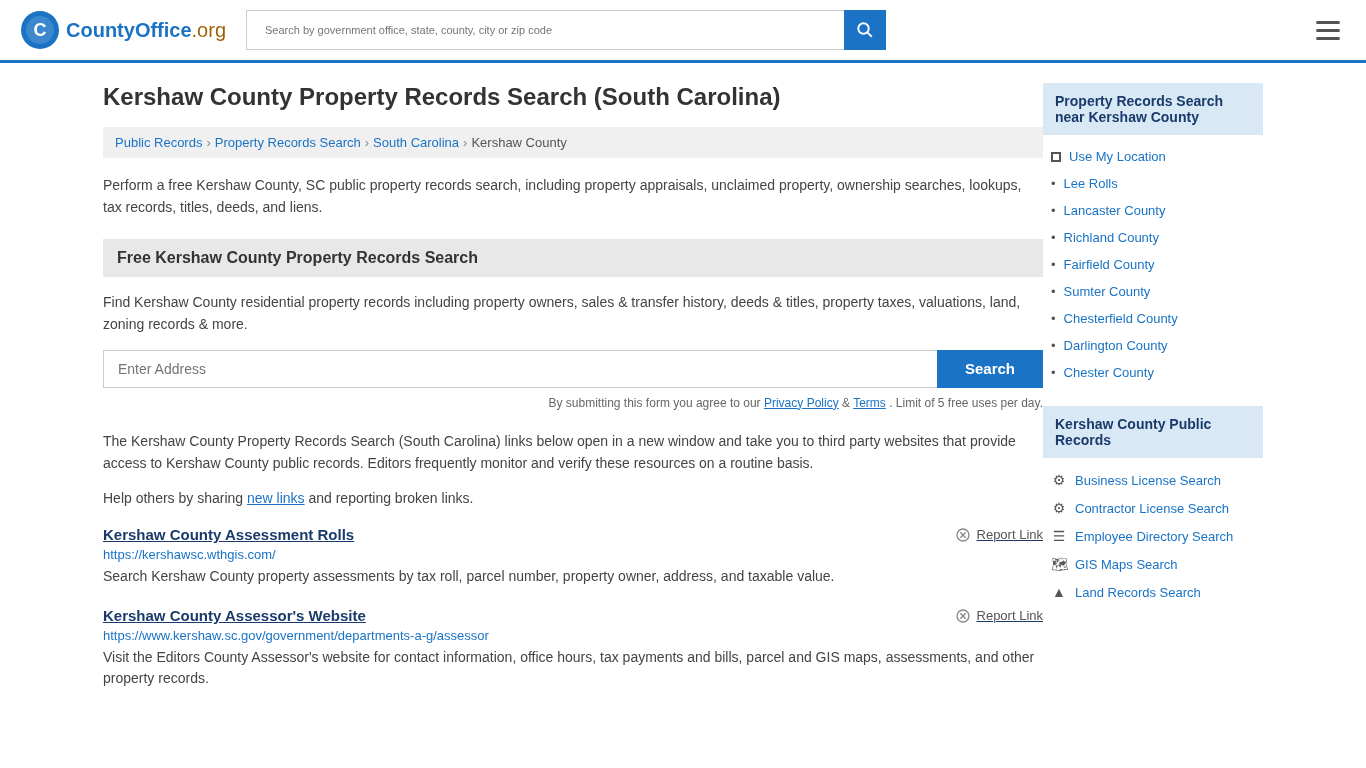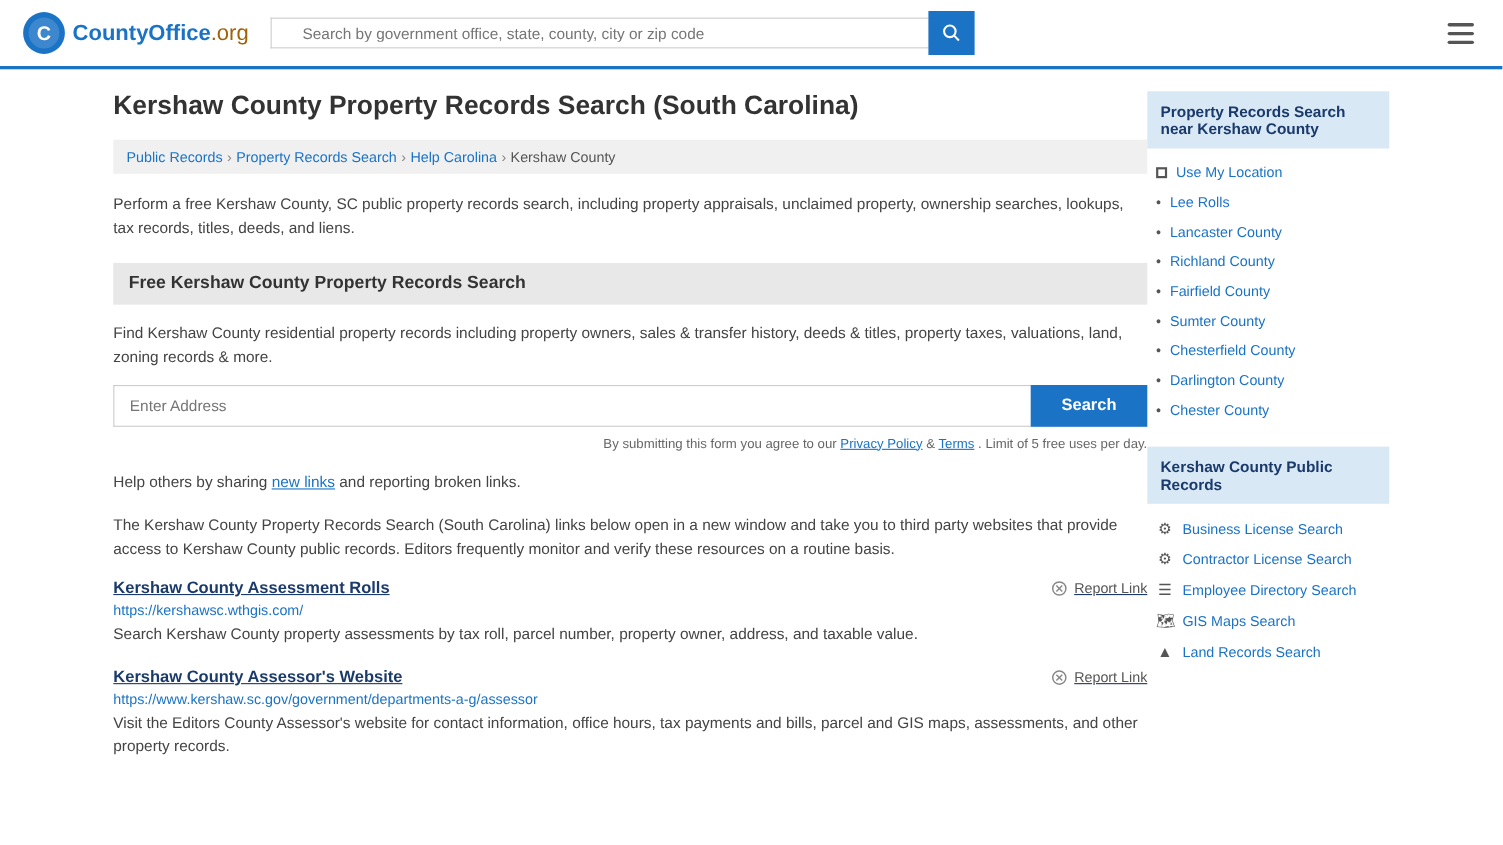"Search by government office, state," #main-search-input { font-size: 14px -> 11px; height: 28px -> 40px; padding: 8px 28px -> 8px 18px }
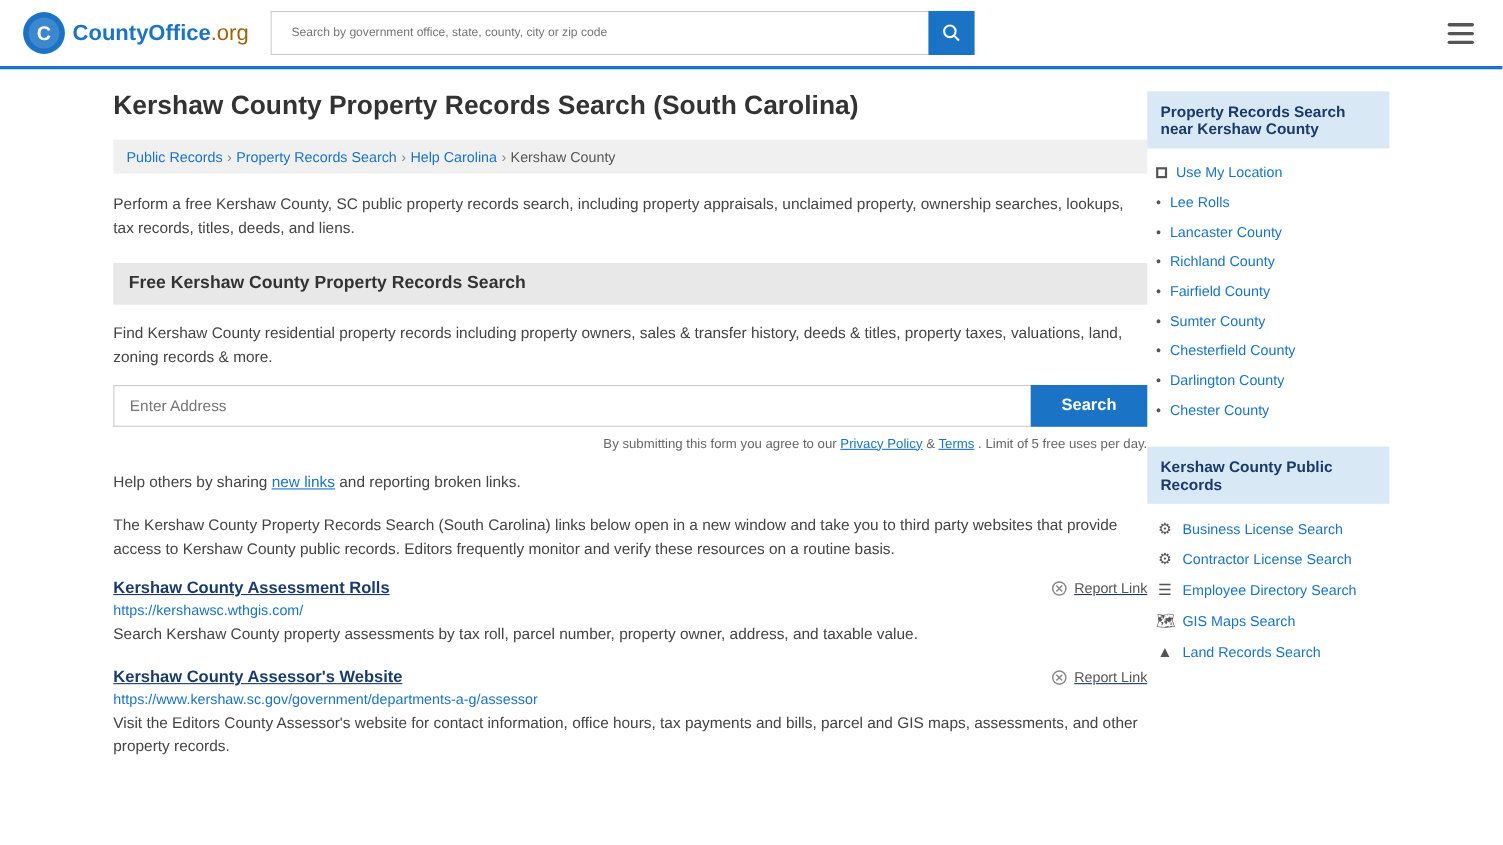"Help Carolina" a { text: Help -> South }
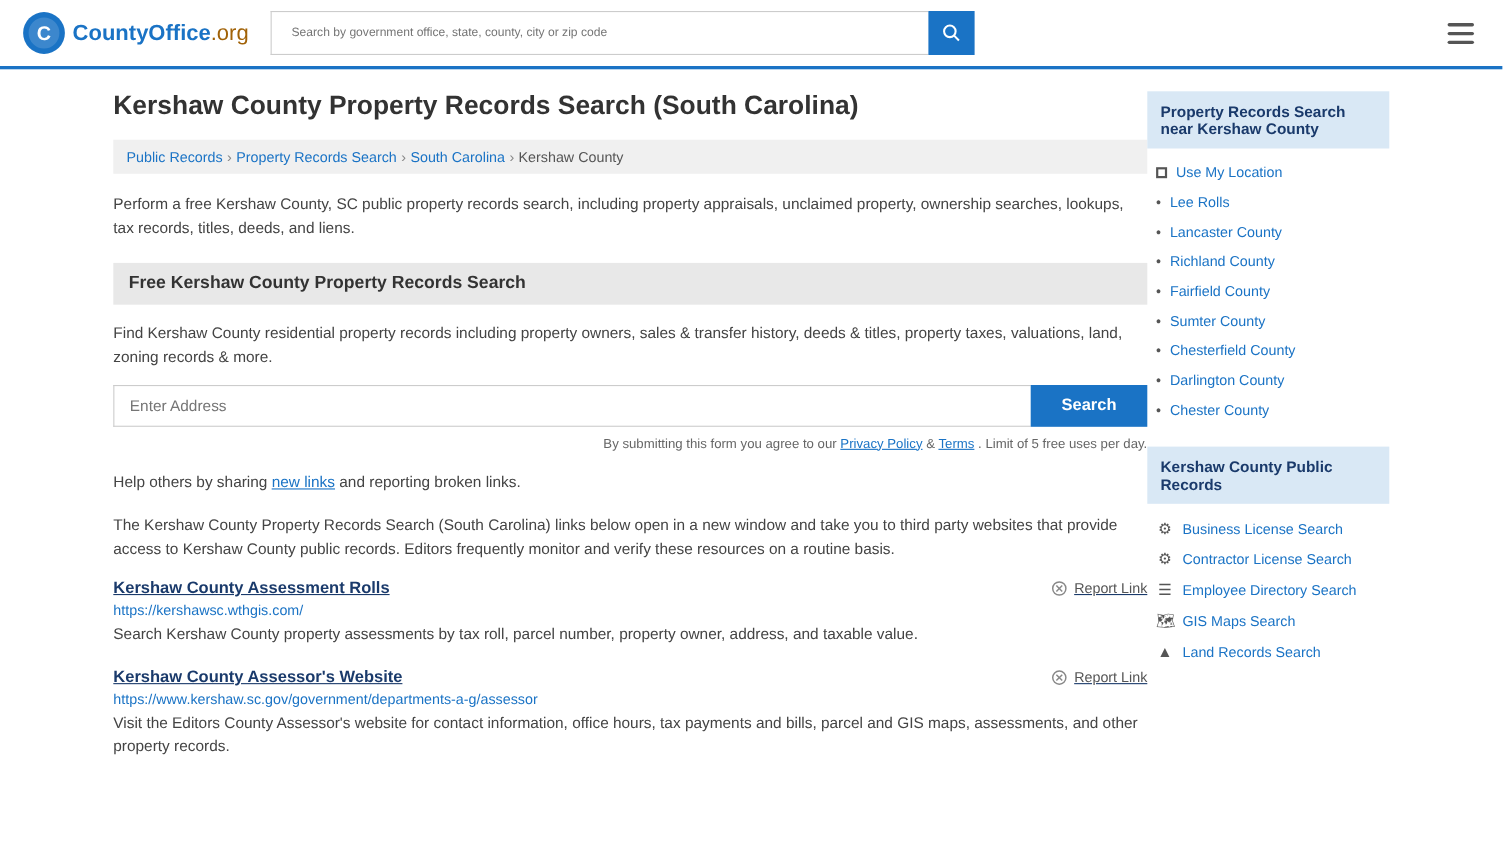"Help others by sharing new" p { order: before "The Kershaw County Property Records" -> after "The Kershaw County Property Records" }
